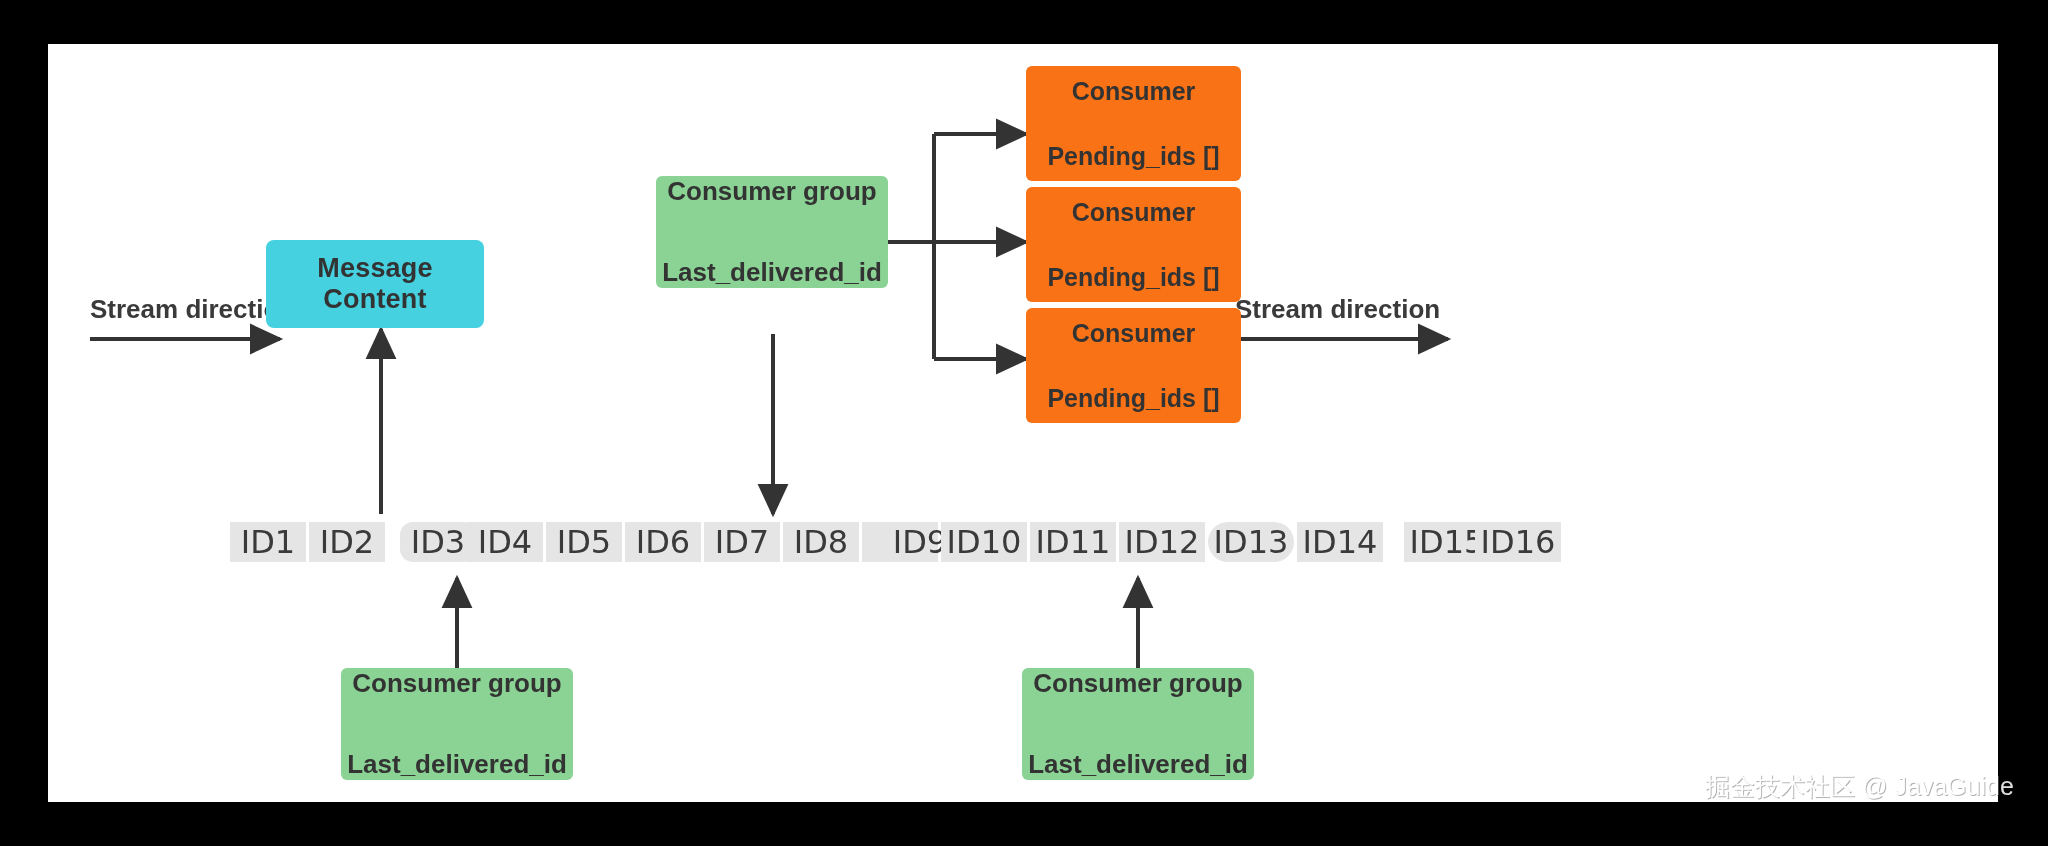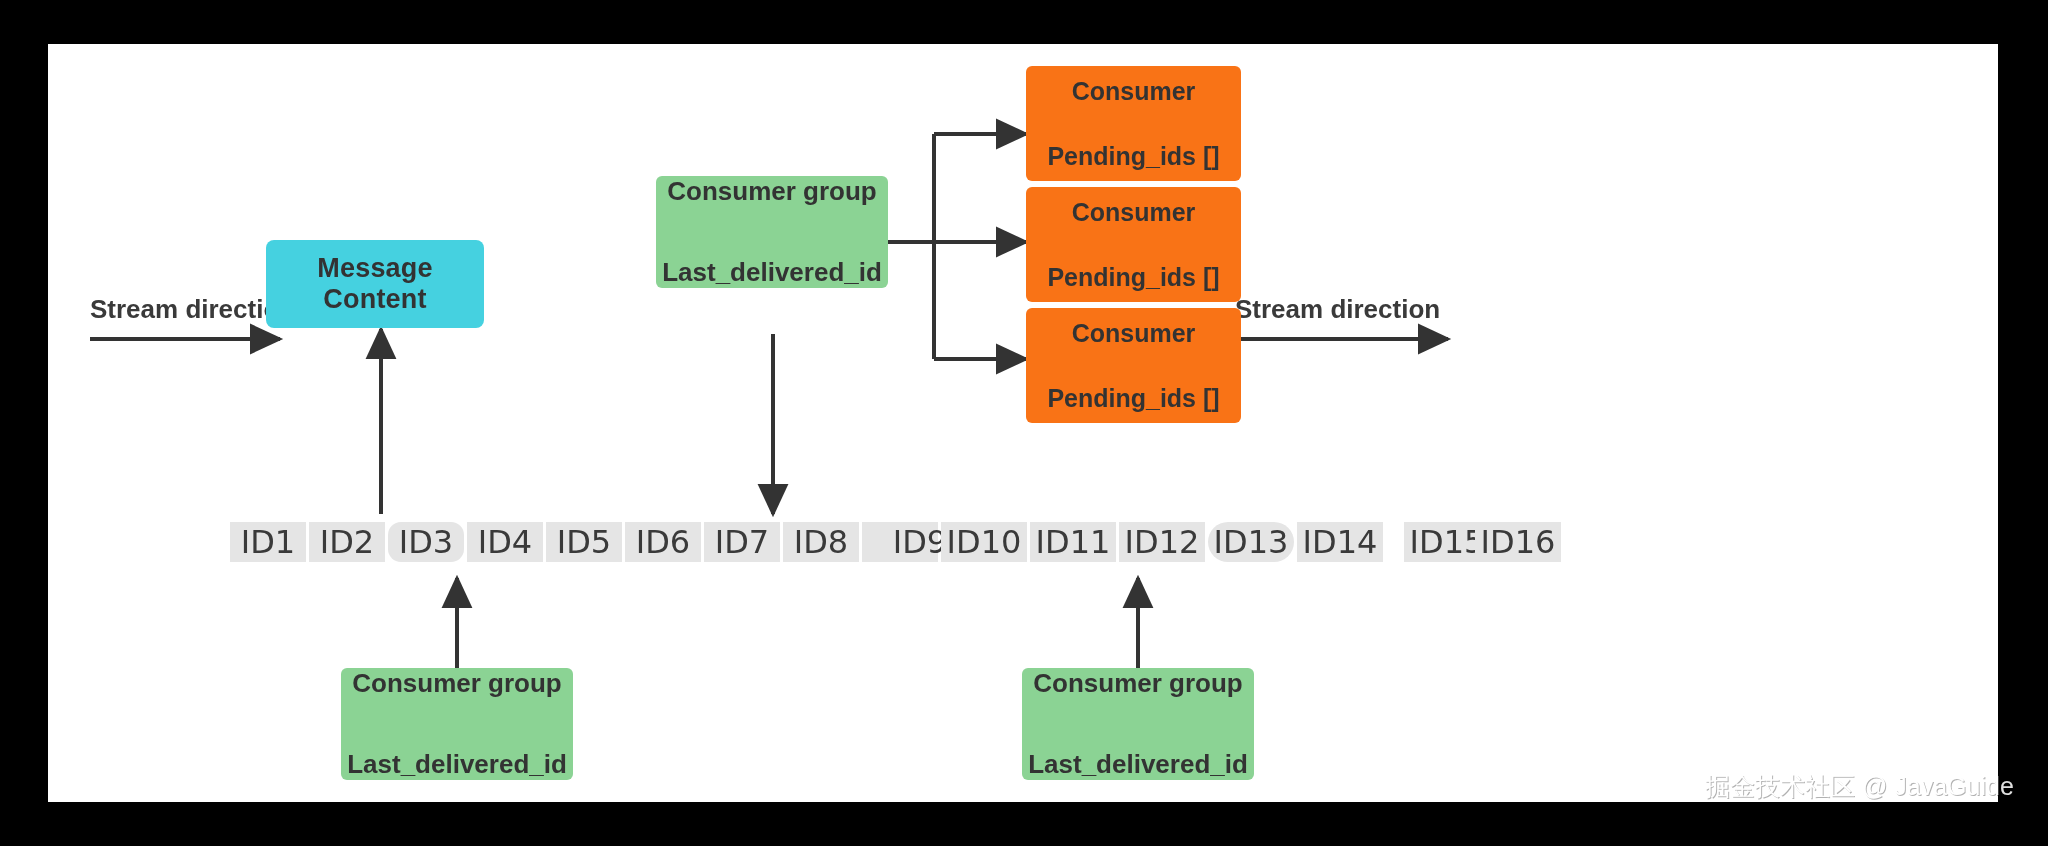"ID3" div.id-cell { left: 340px -> 352px }
